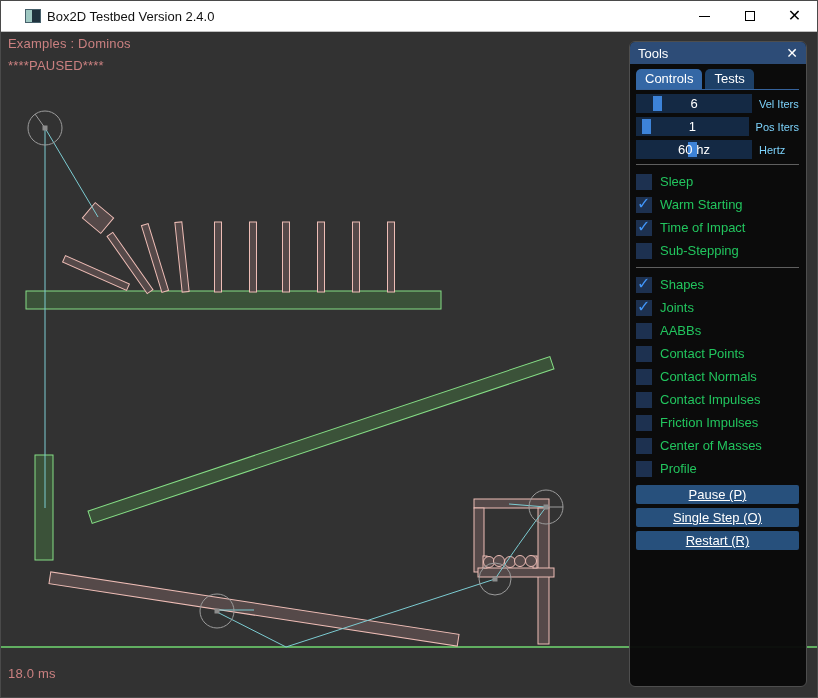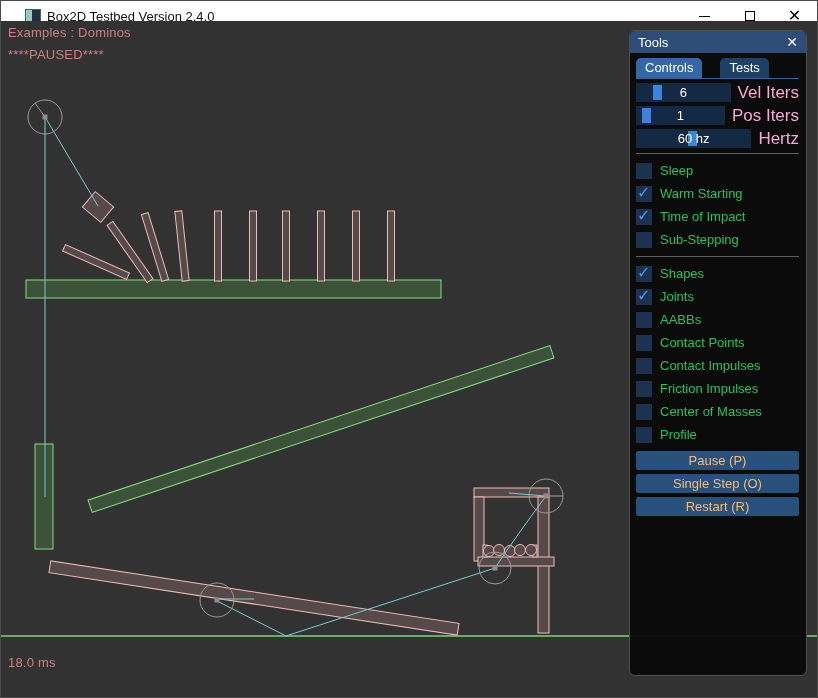"Examples : Dominos" .canvas { top: 20px -> 31px }
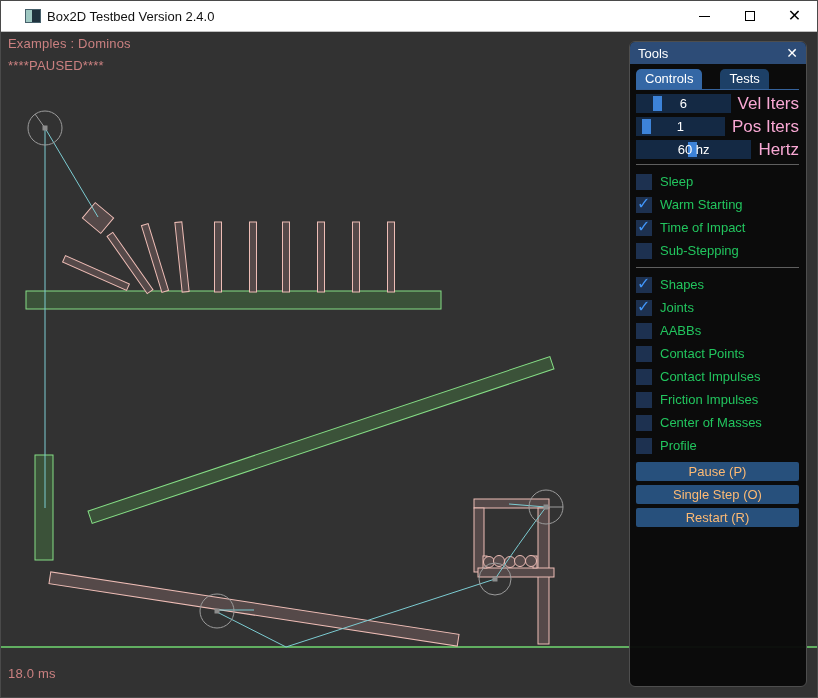"Controls" .tabbar { gap: 18px -> 3px }
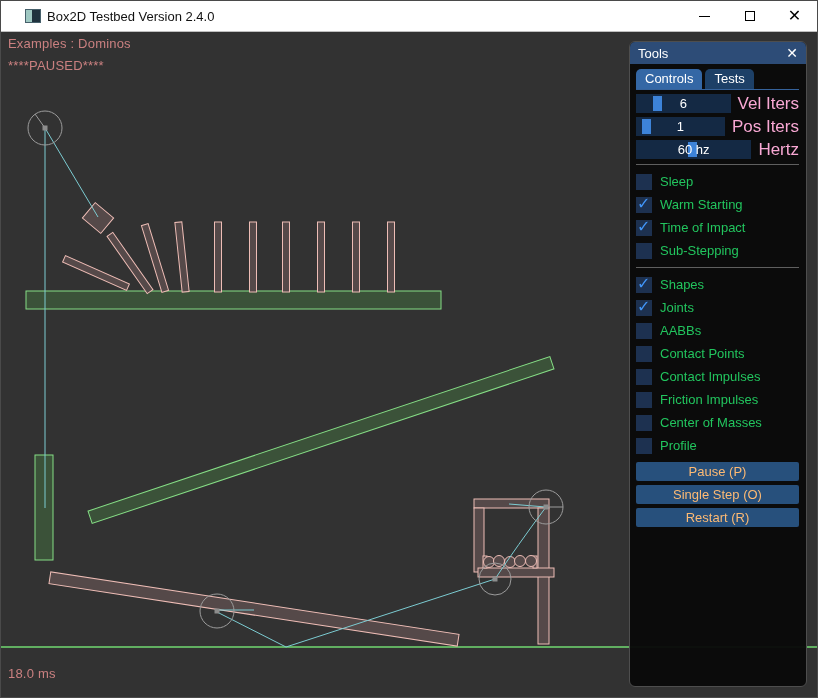"Vel Iters" .slider-label { color: #f9a8d4 -> #7dd3fc; font-size: 17px -> 11px }
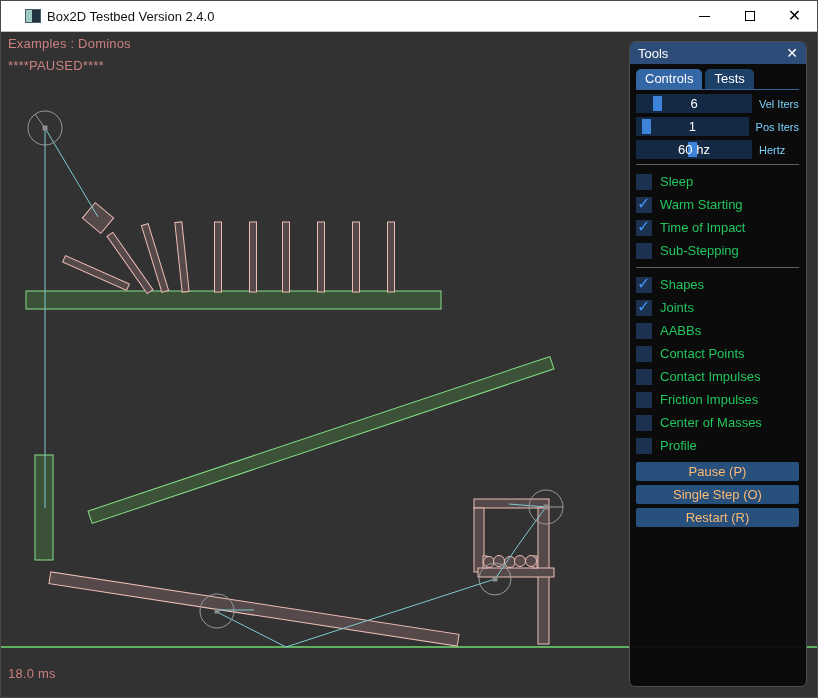"Contact Normals" div.cb-row { html: none -> <div> <div></div> <span>Contact Normals</span> </div> }
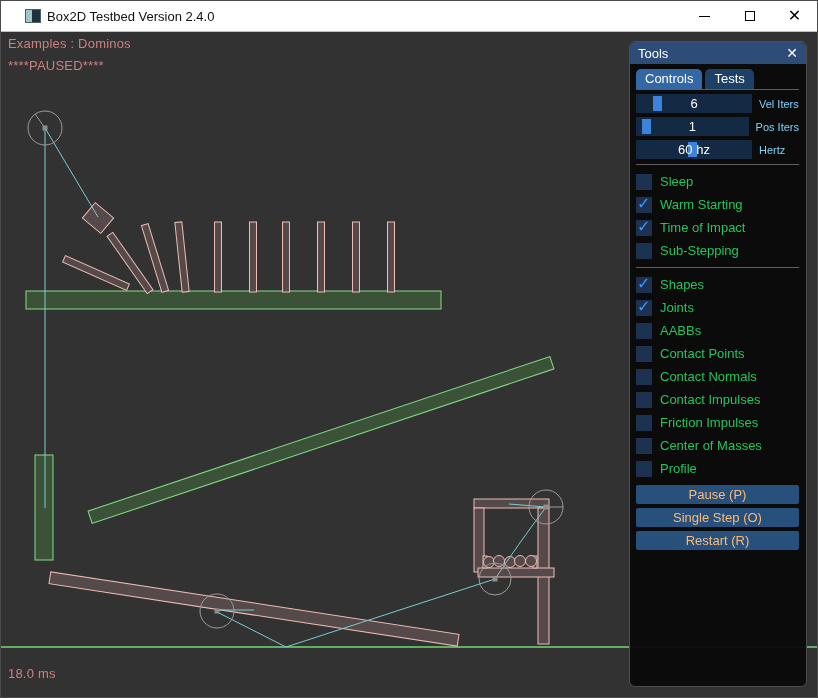"Pause (P)" .pbtn { color: #fdba74 -> #ffffff; text-decoration: none -> underline }
